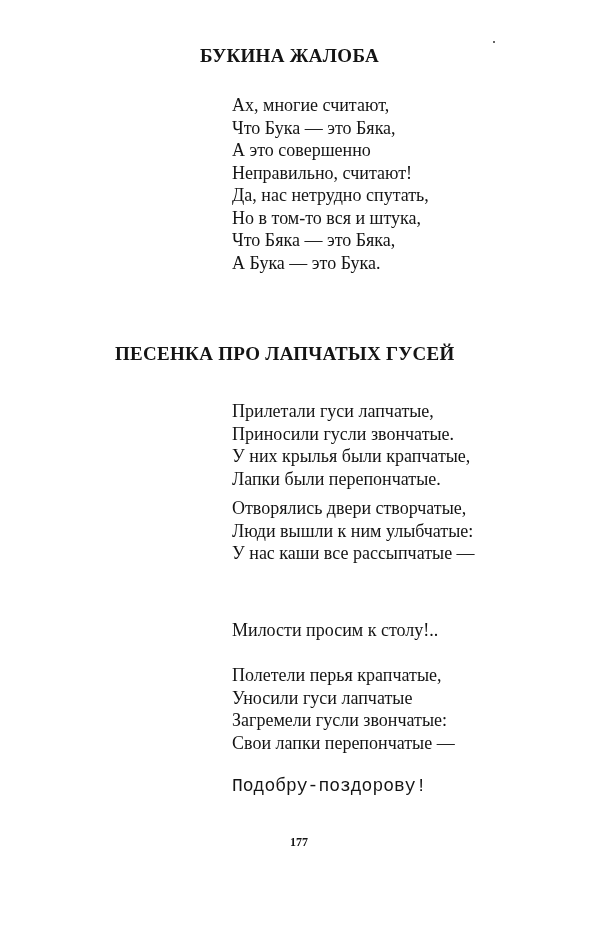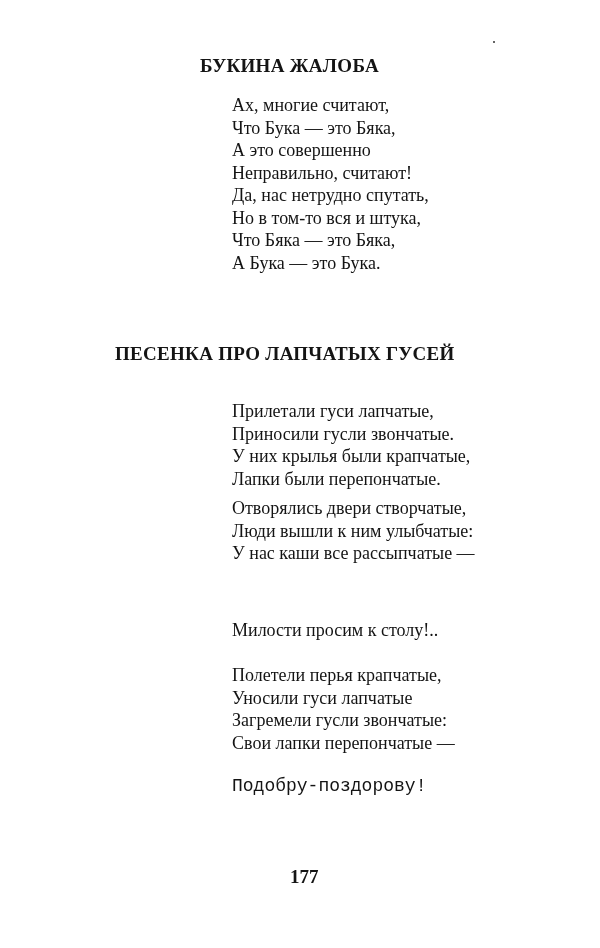"БУКИНА ЖАЛОБА" div.title { top: 55px -> 45px }
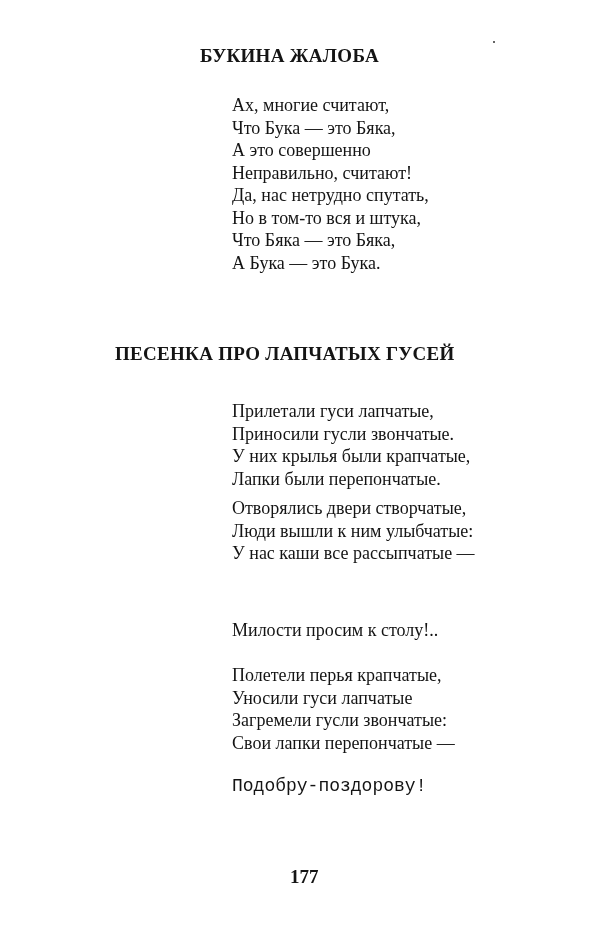"177" .pagenum { font-size: 19px -> 12px; top: 866px -> 835px }
